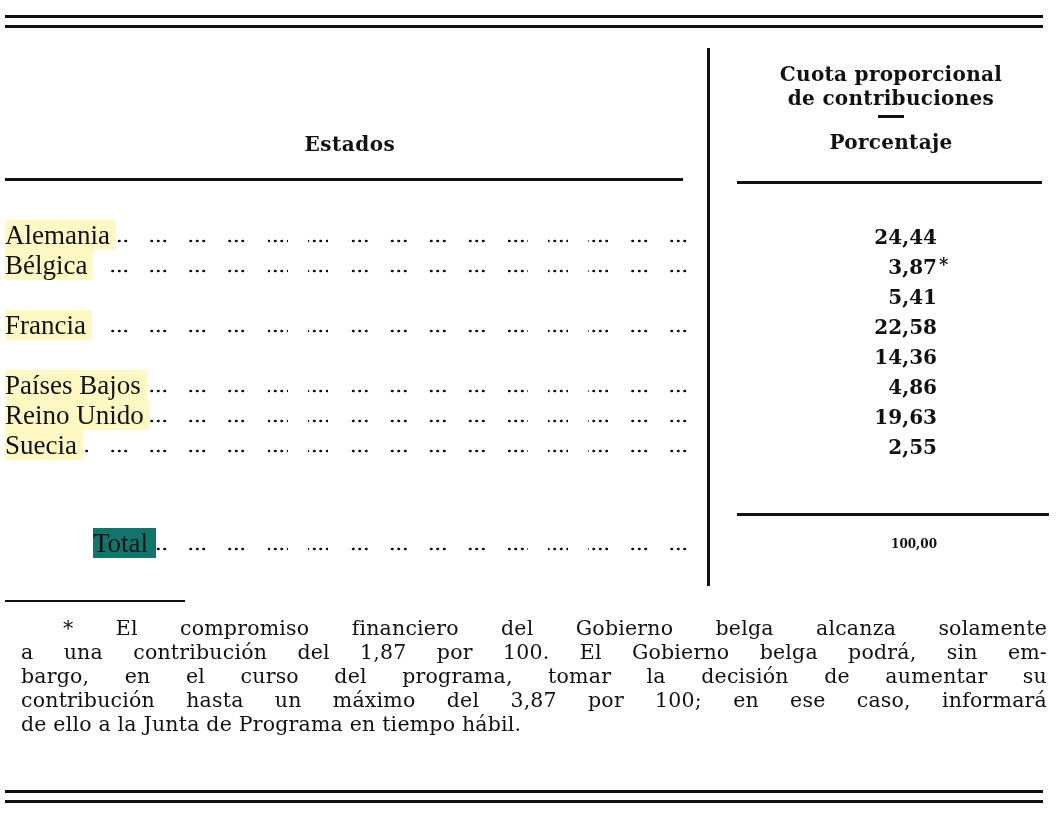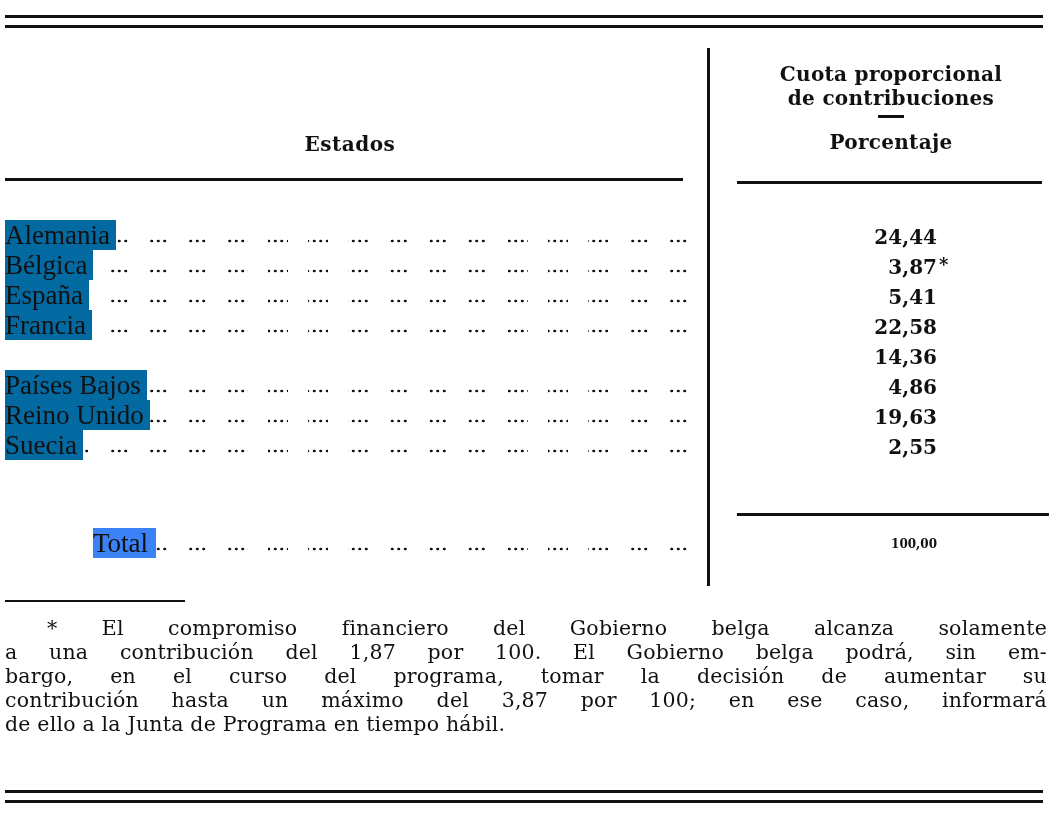"Alemania" .row .name { background: #0369a1 -> #fef9c3 }
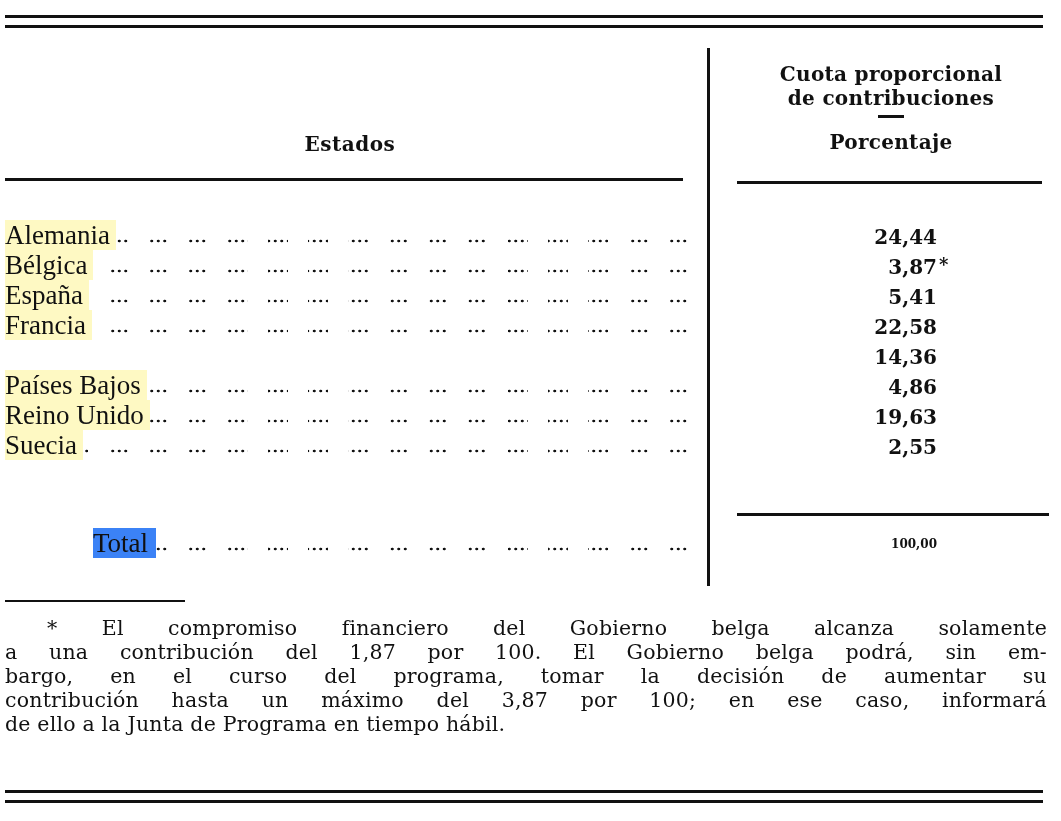"España" div.name-cell { html: <div><span>España</span><span></span></div> -> none }
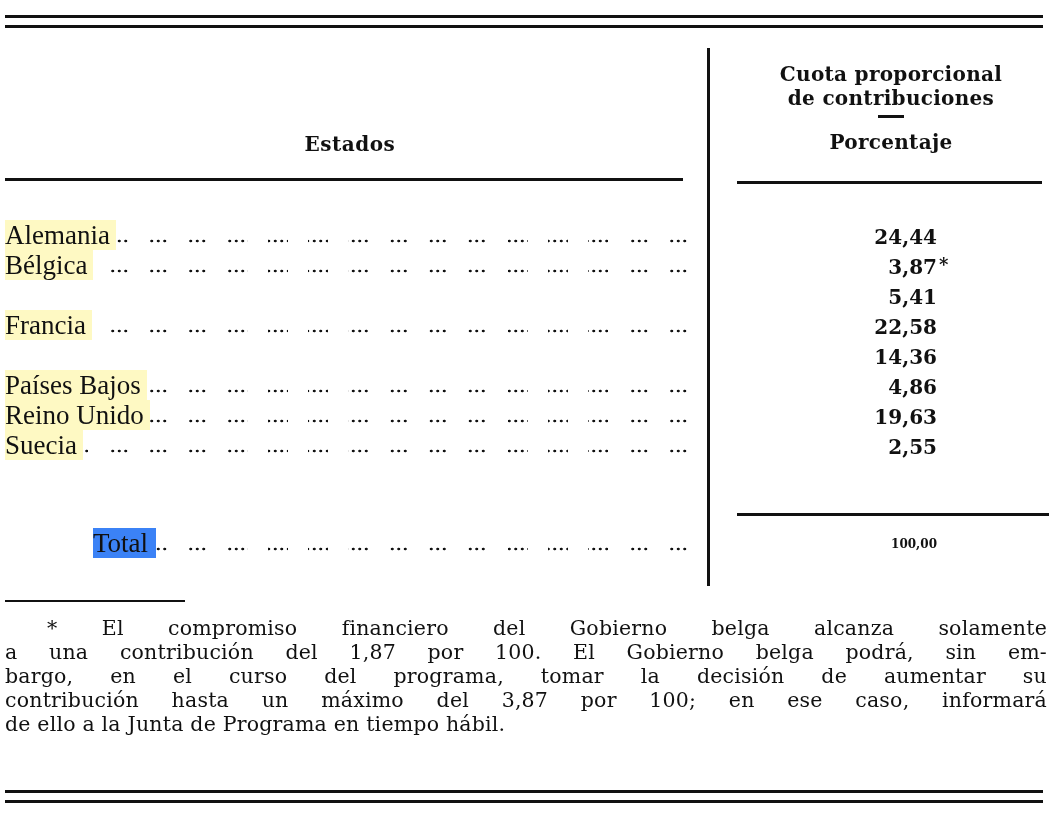"Total" .total-row .name { background: #3b82f6 -> #0f766e }
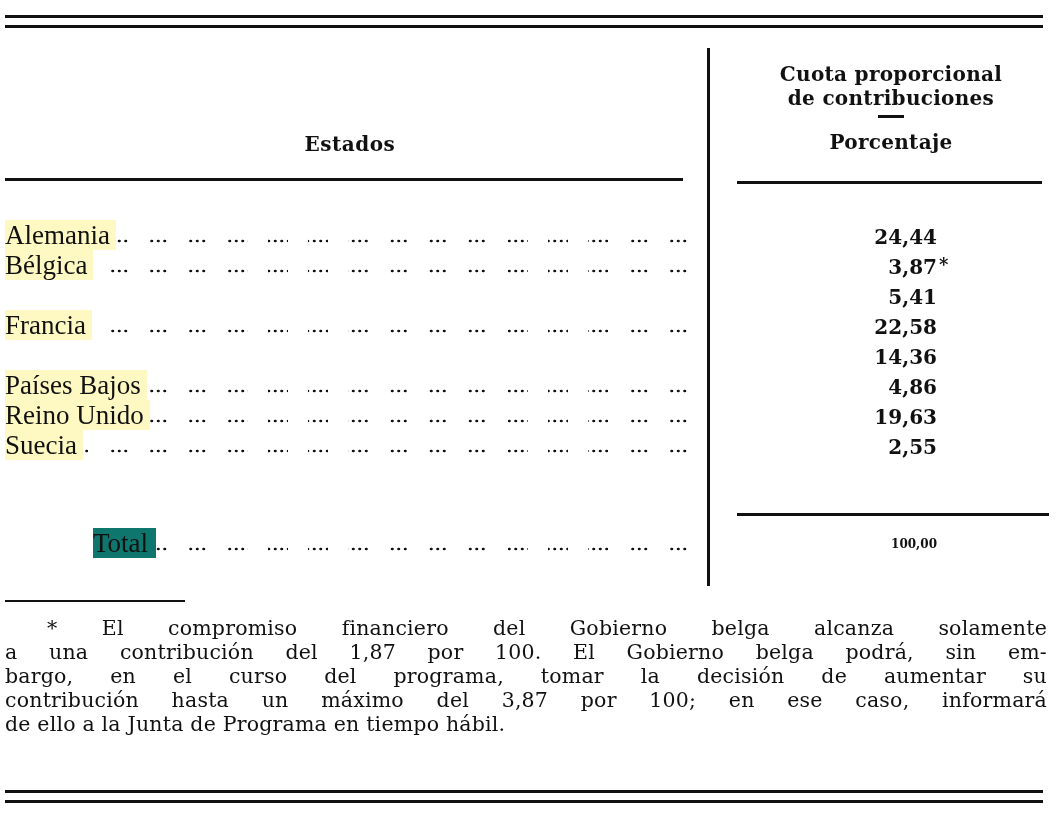"* El compromiso financiero del" .footnote .line { margin-left: none -> 16px }
